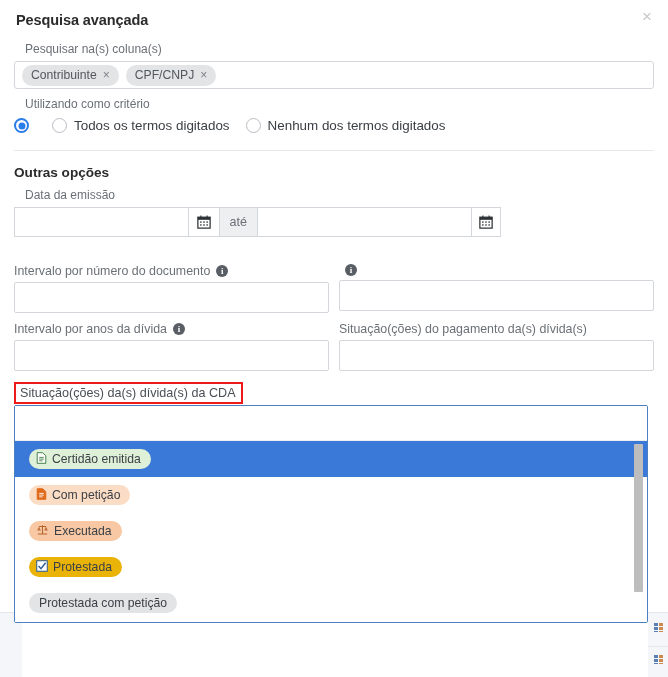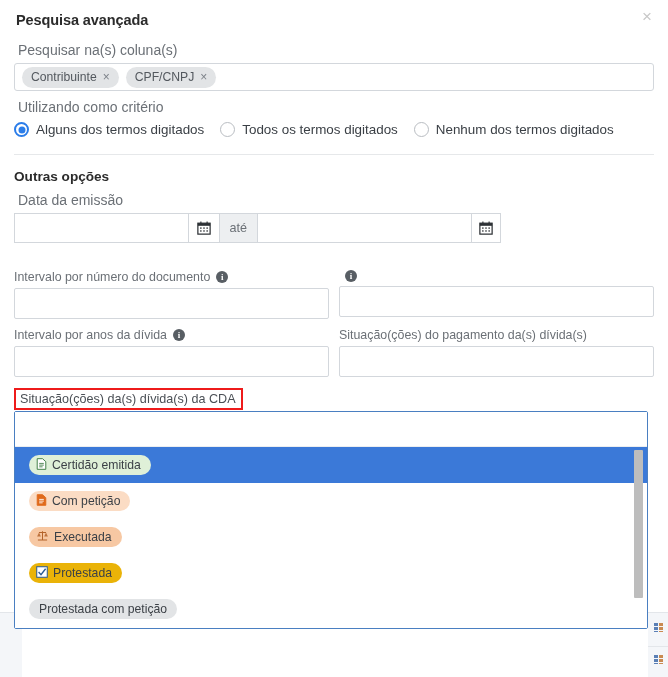"Pesquisar na(s) coluna(s)" .field-label { font-size: 14px -> 12px; margin: 8px 0 5px 4px -> 8px 0 5px 11px }
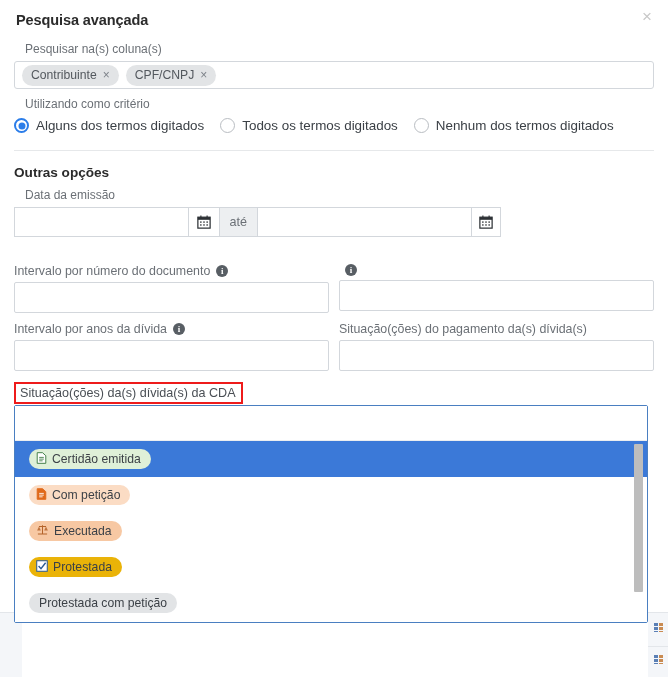"Alguns dos termos digitados" span.radio-label { html: <span>Alguns dos termos digitados</span> -> none }
